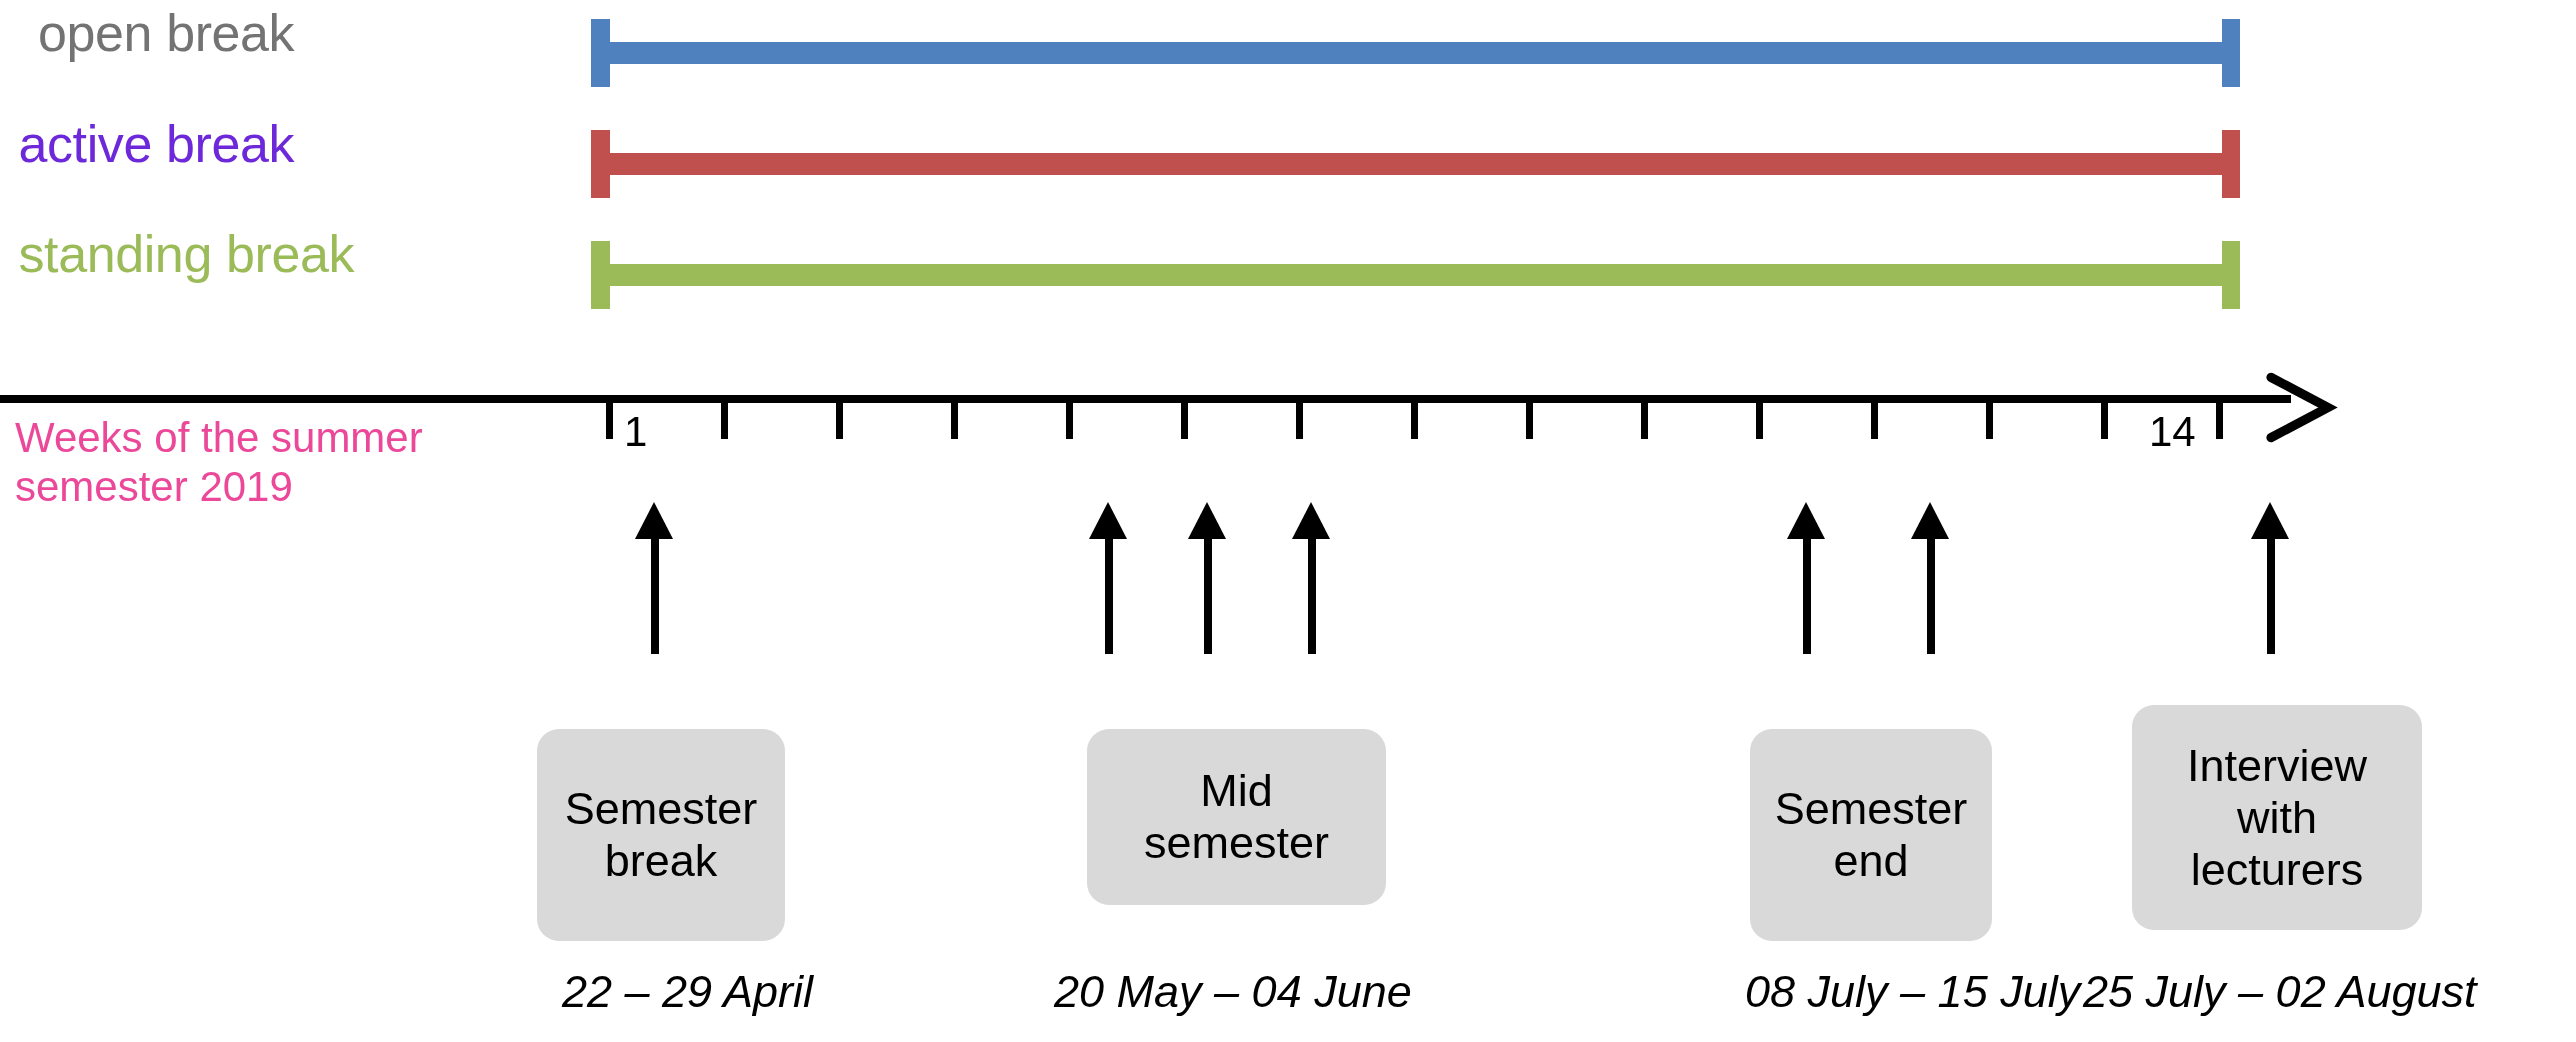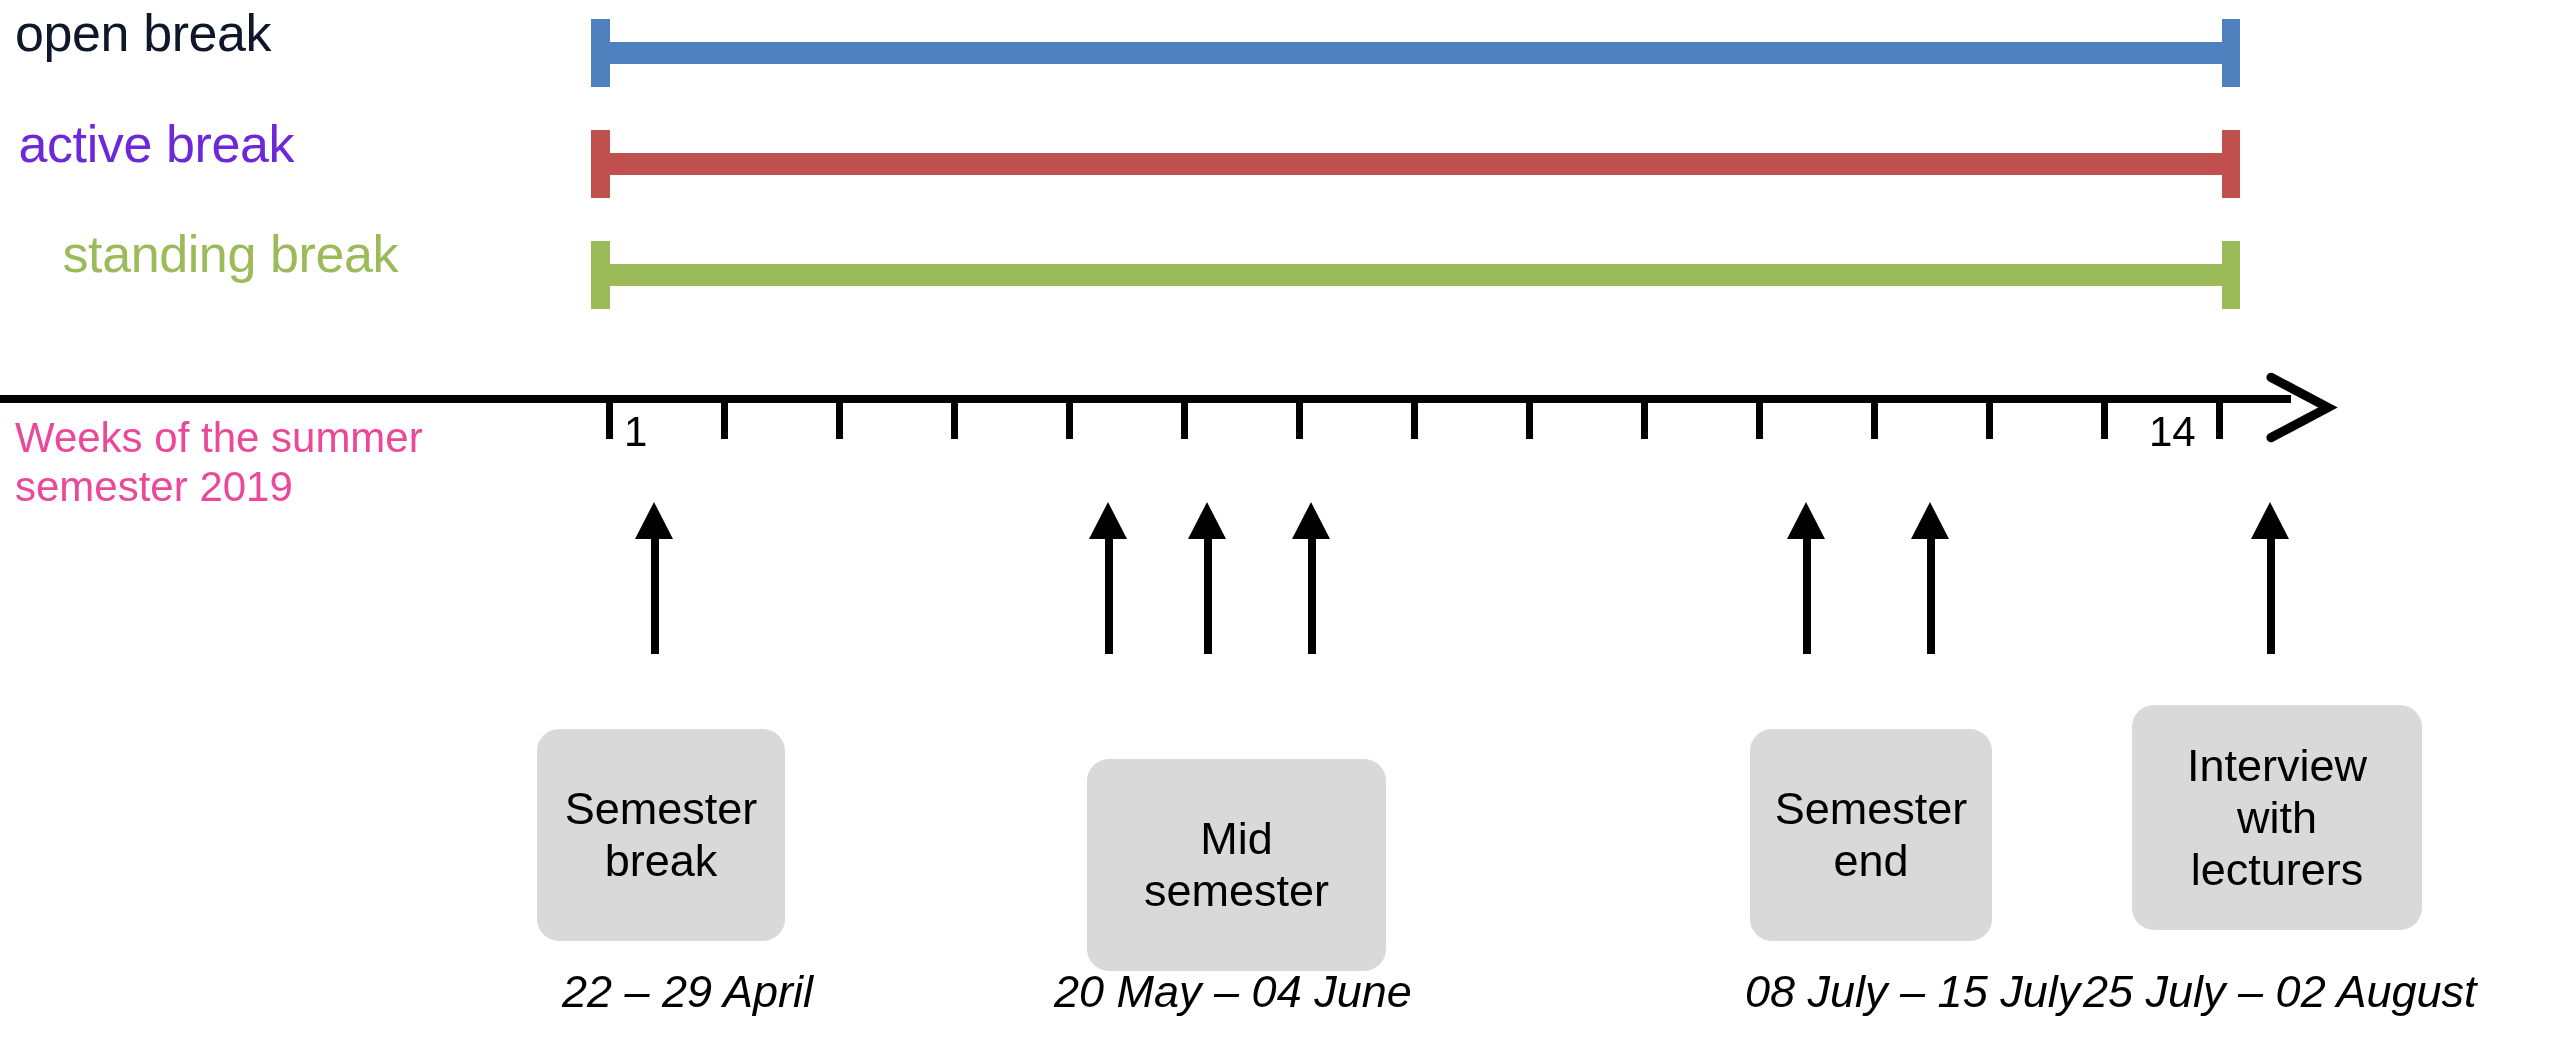"open break" div.break-label { color: #0f172a -> #737373; left: 15px -> 38px }
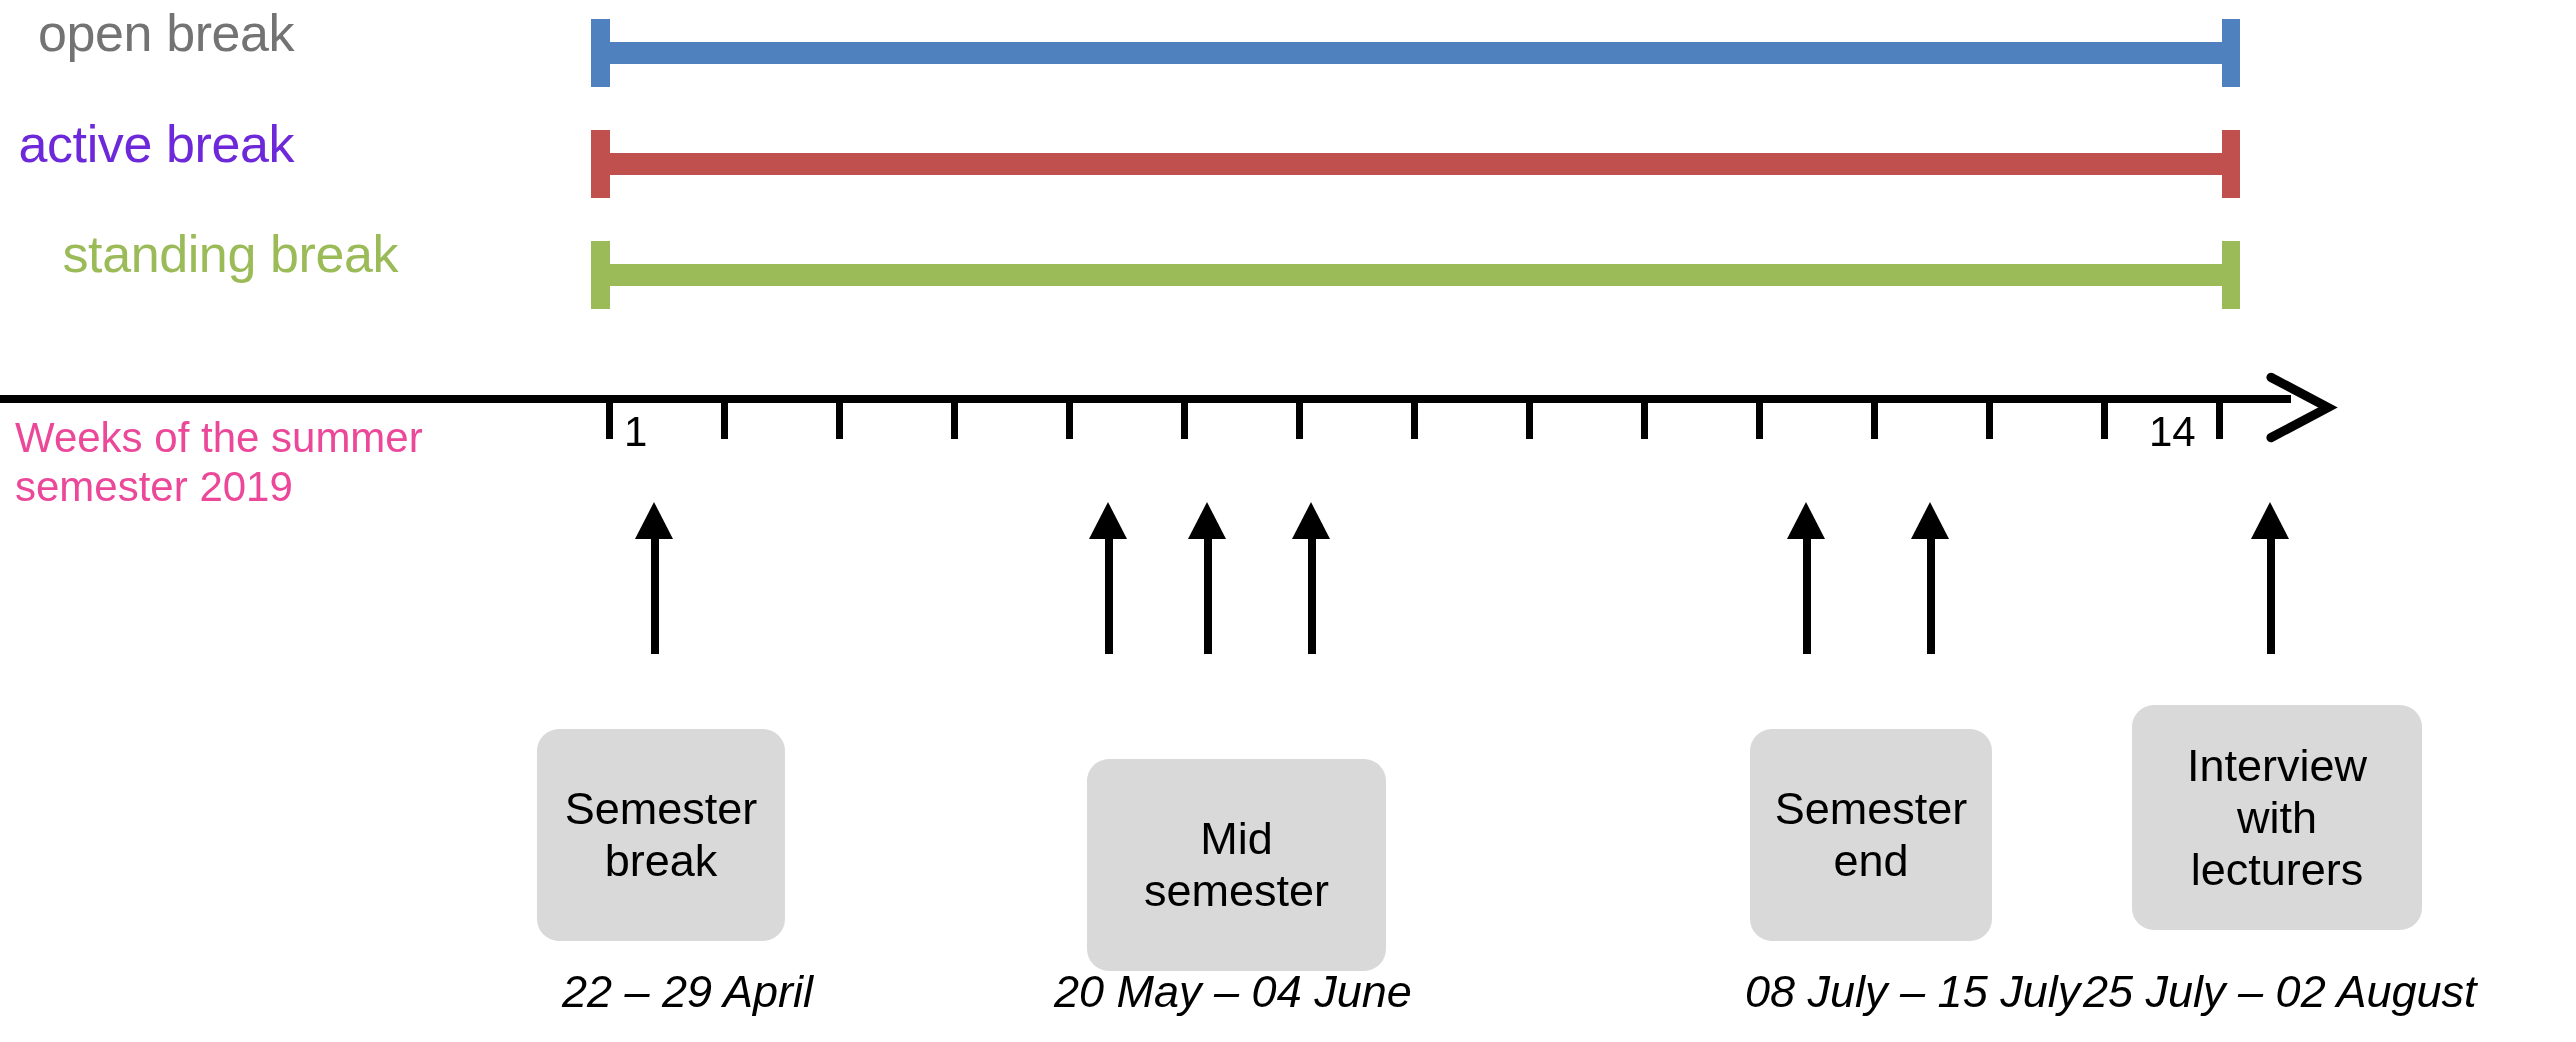"standing break" div.break-label { margin-left: 44px -> none }
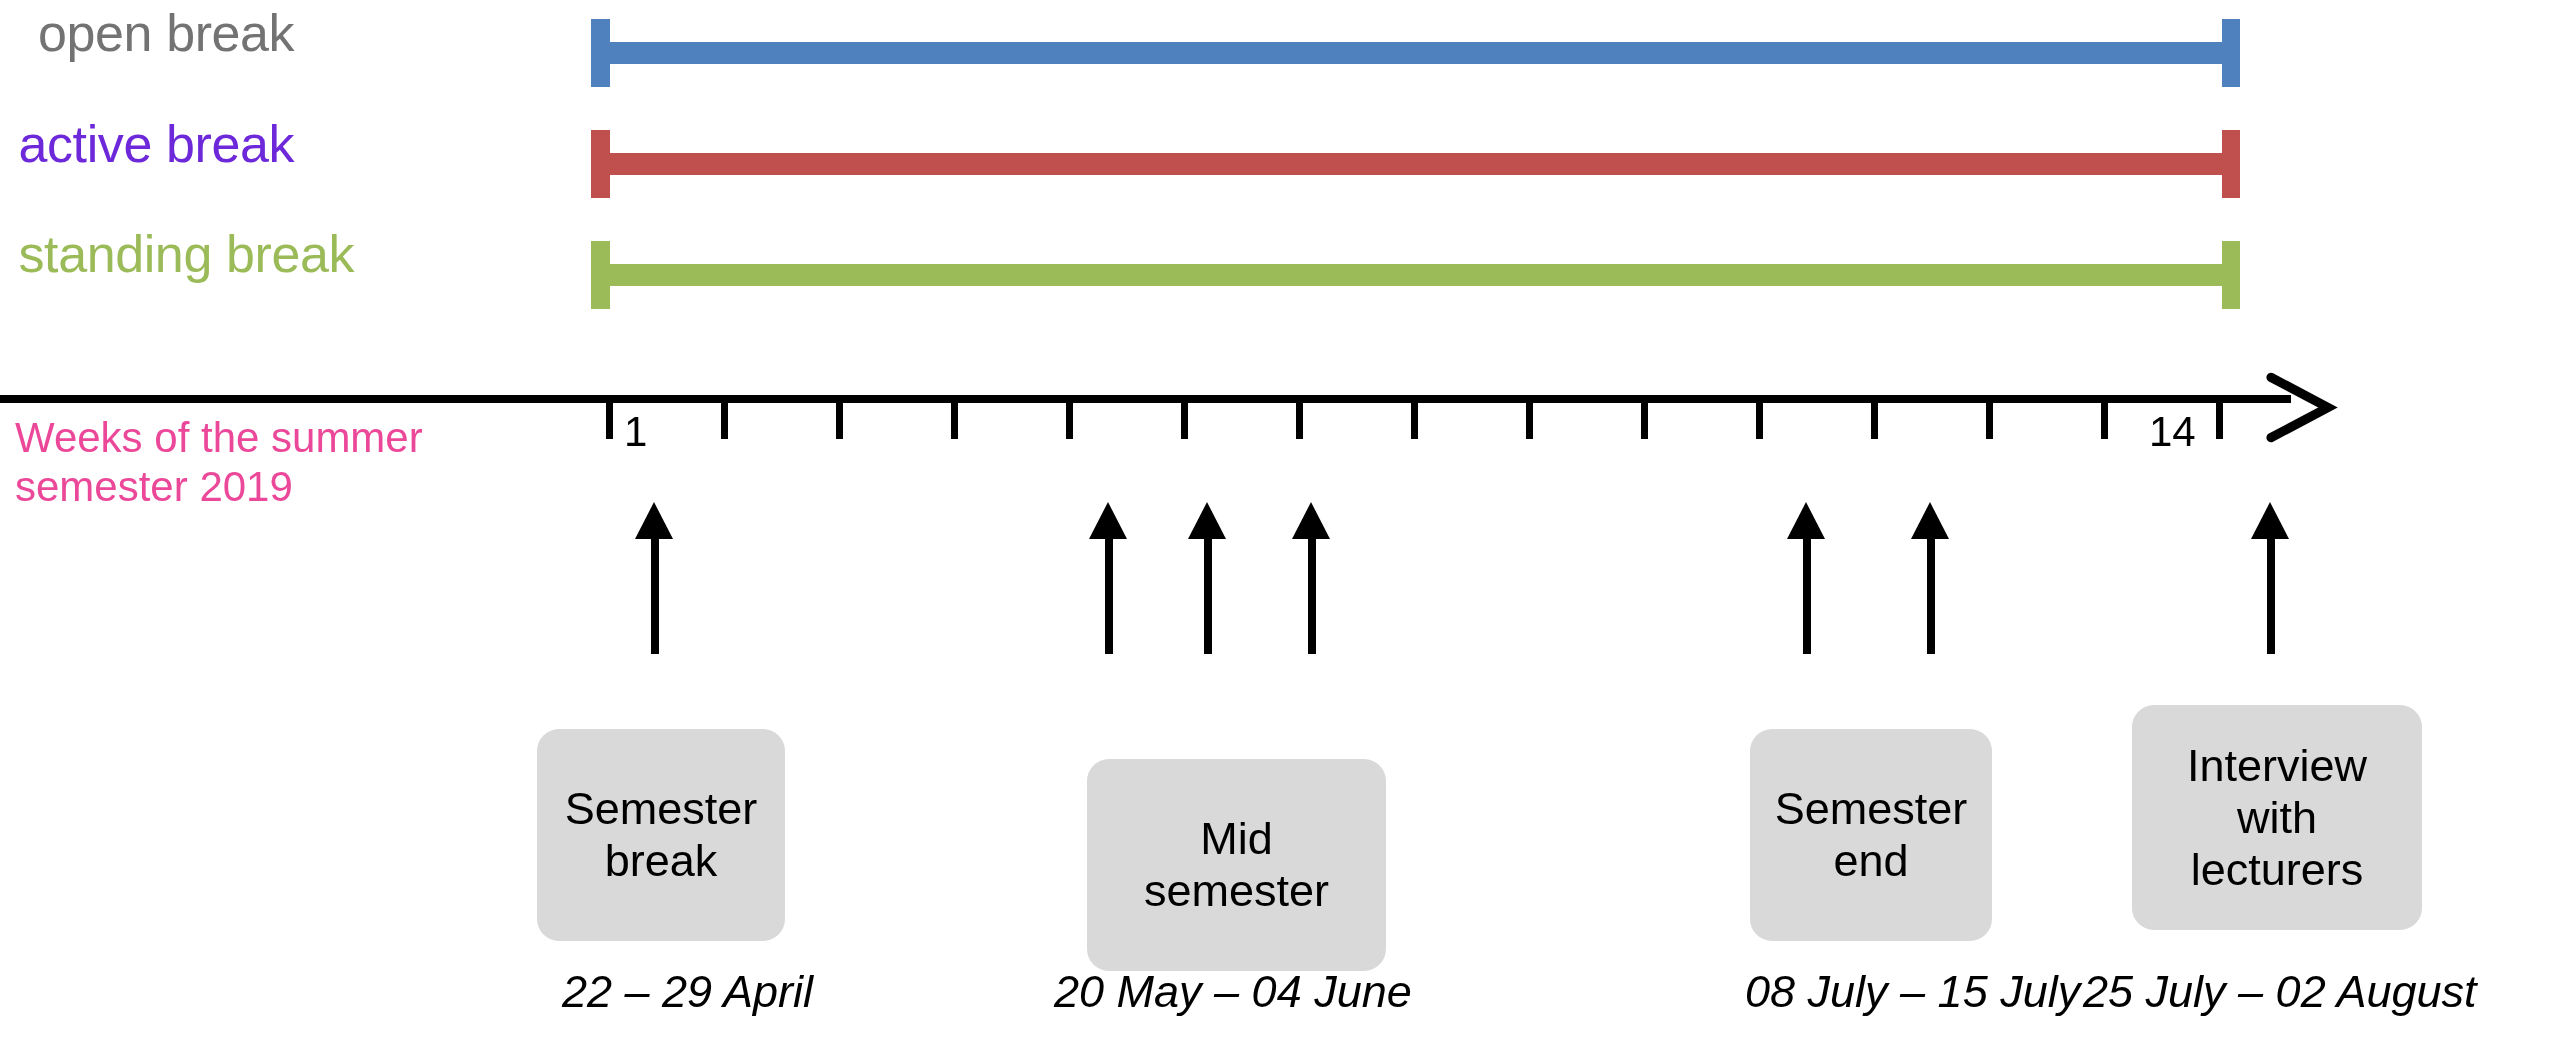"Mid" div.event-box { height: 212px -> 176px; top: 759px -> 729px }
